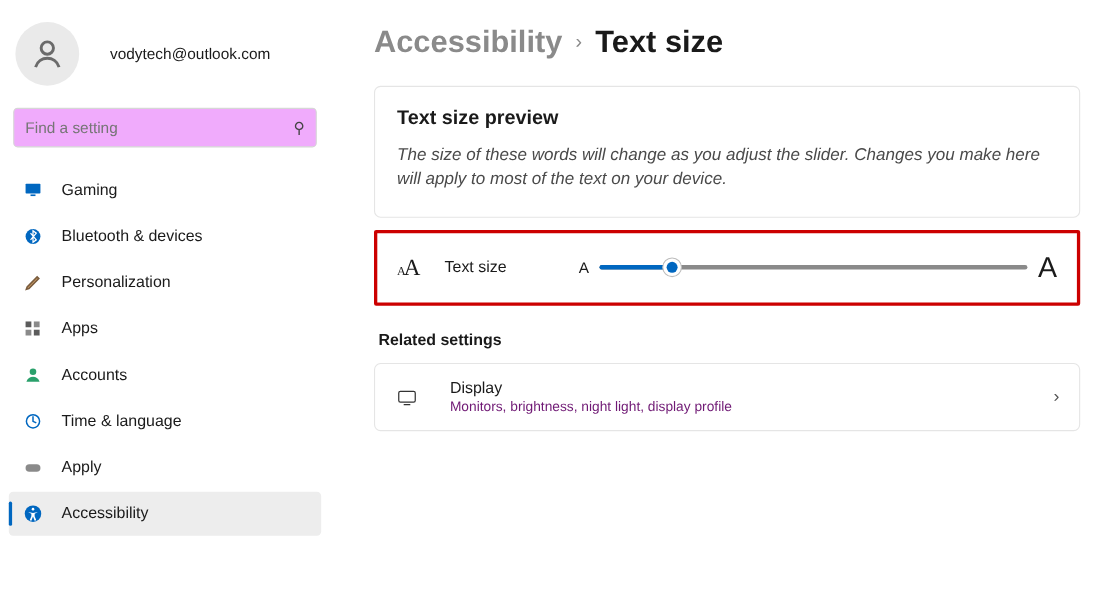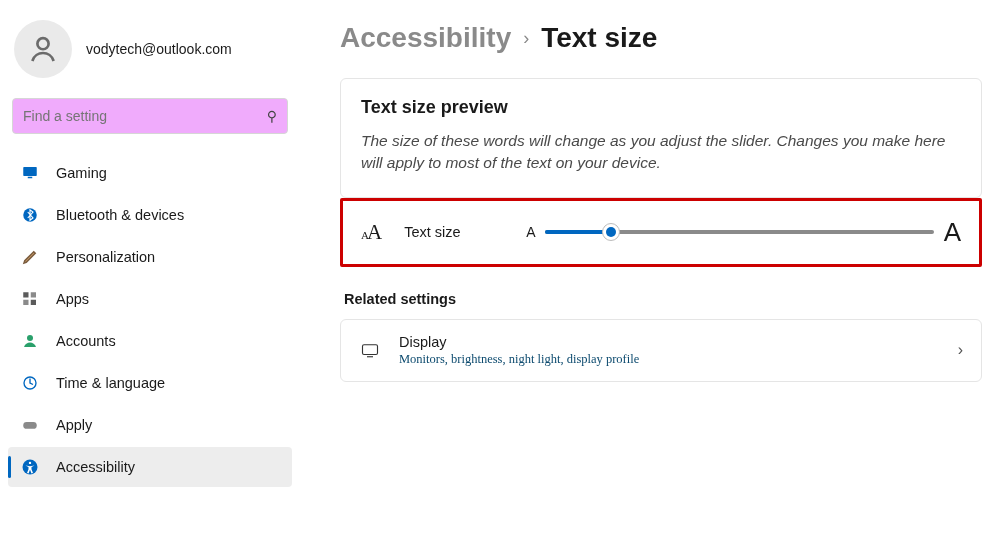"vodytech@outlook.com" .user-row { gap: 14px -> 28px }
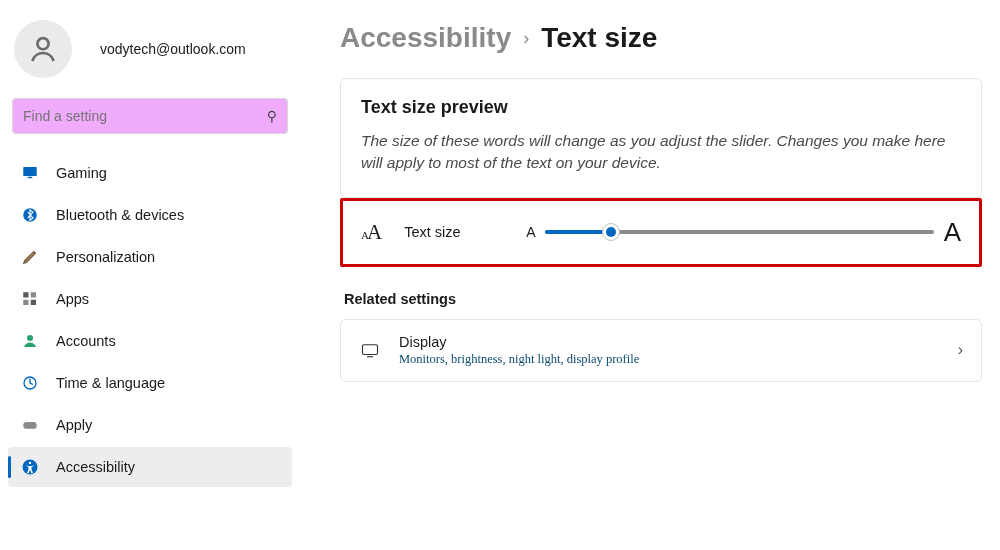"Text size preview" .card { margin-bottom: 0 -> 11px }
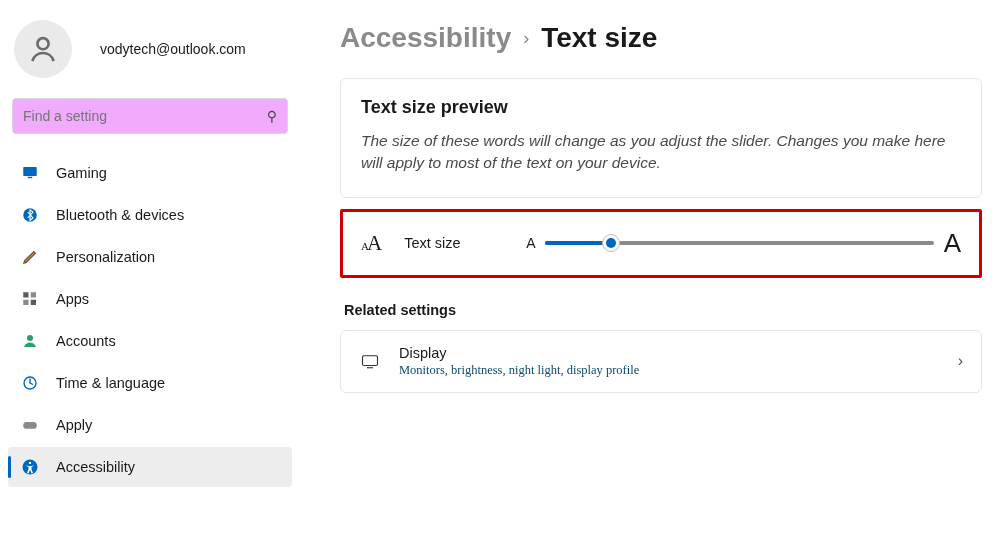"Display" .setting-row { gap: 18px -> 28px }
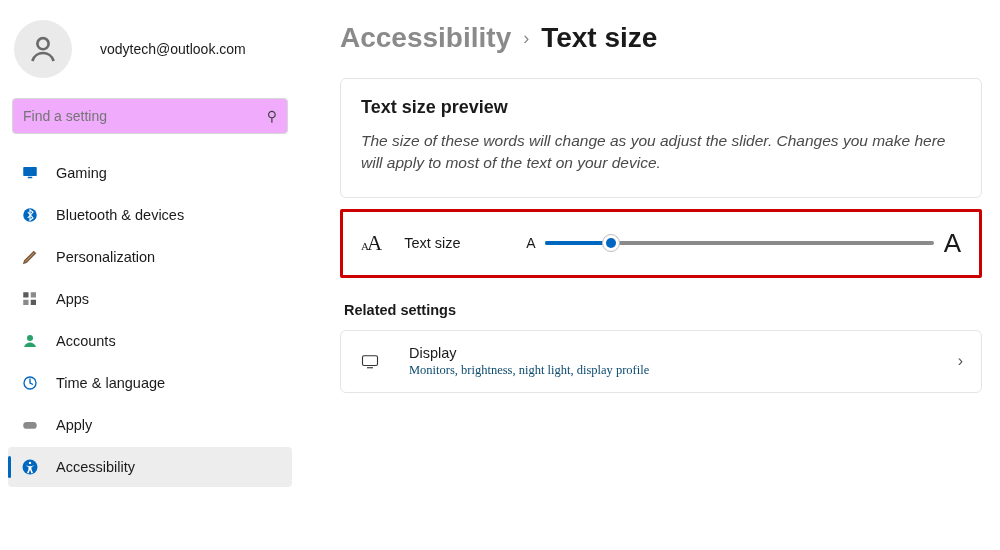"Monitors, brightness, night light," .setting-sub { color: #0c4a6e -> #701a75; font-family: Liberation Serif, serif -> none }
